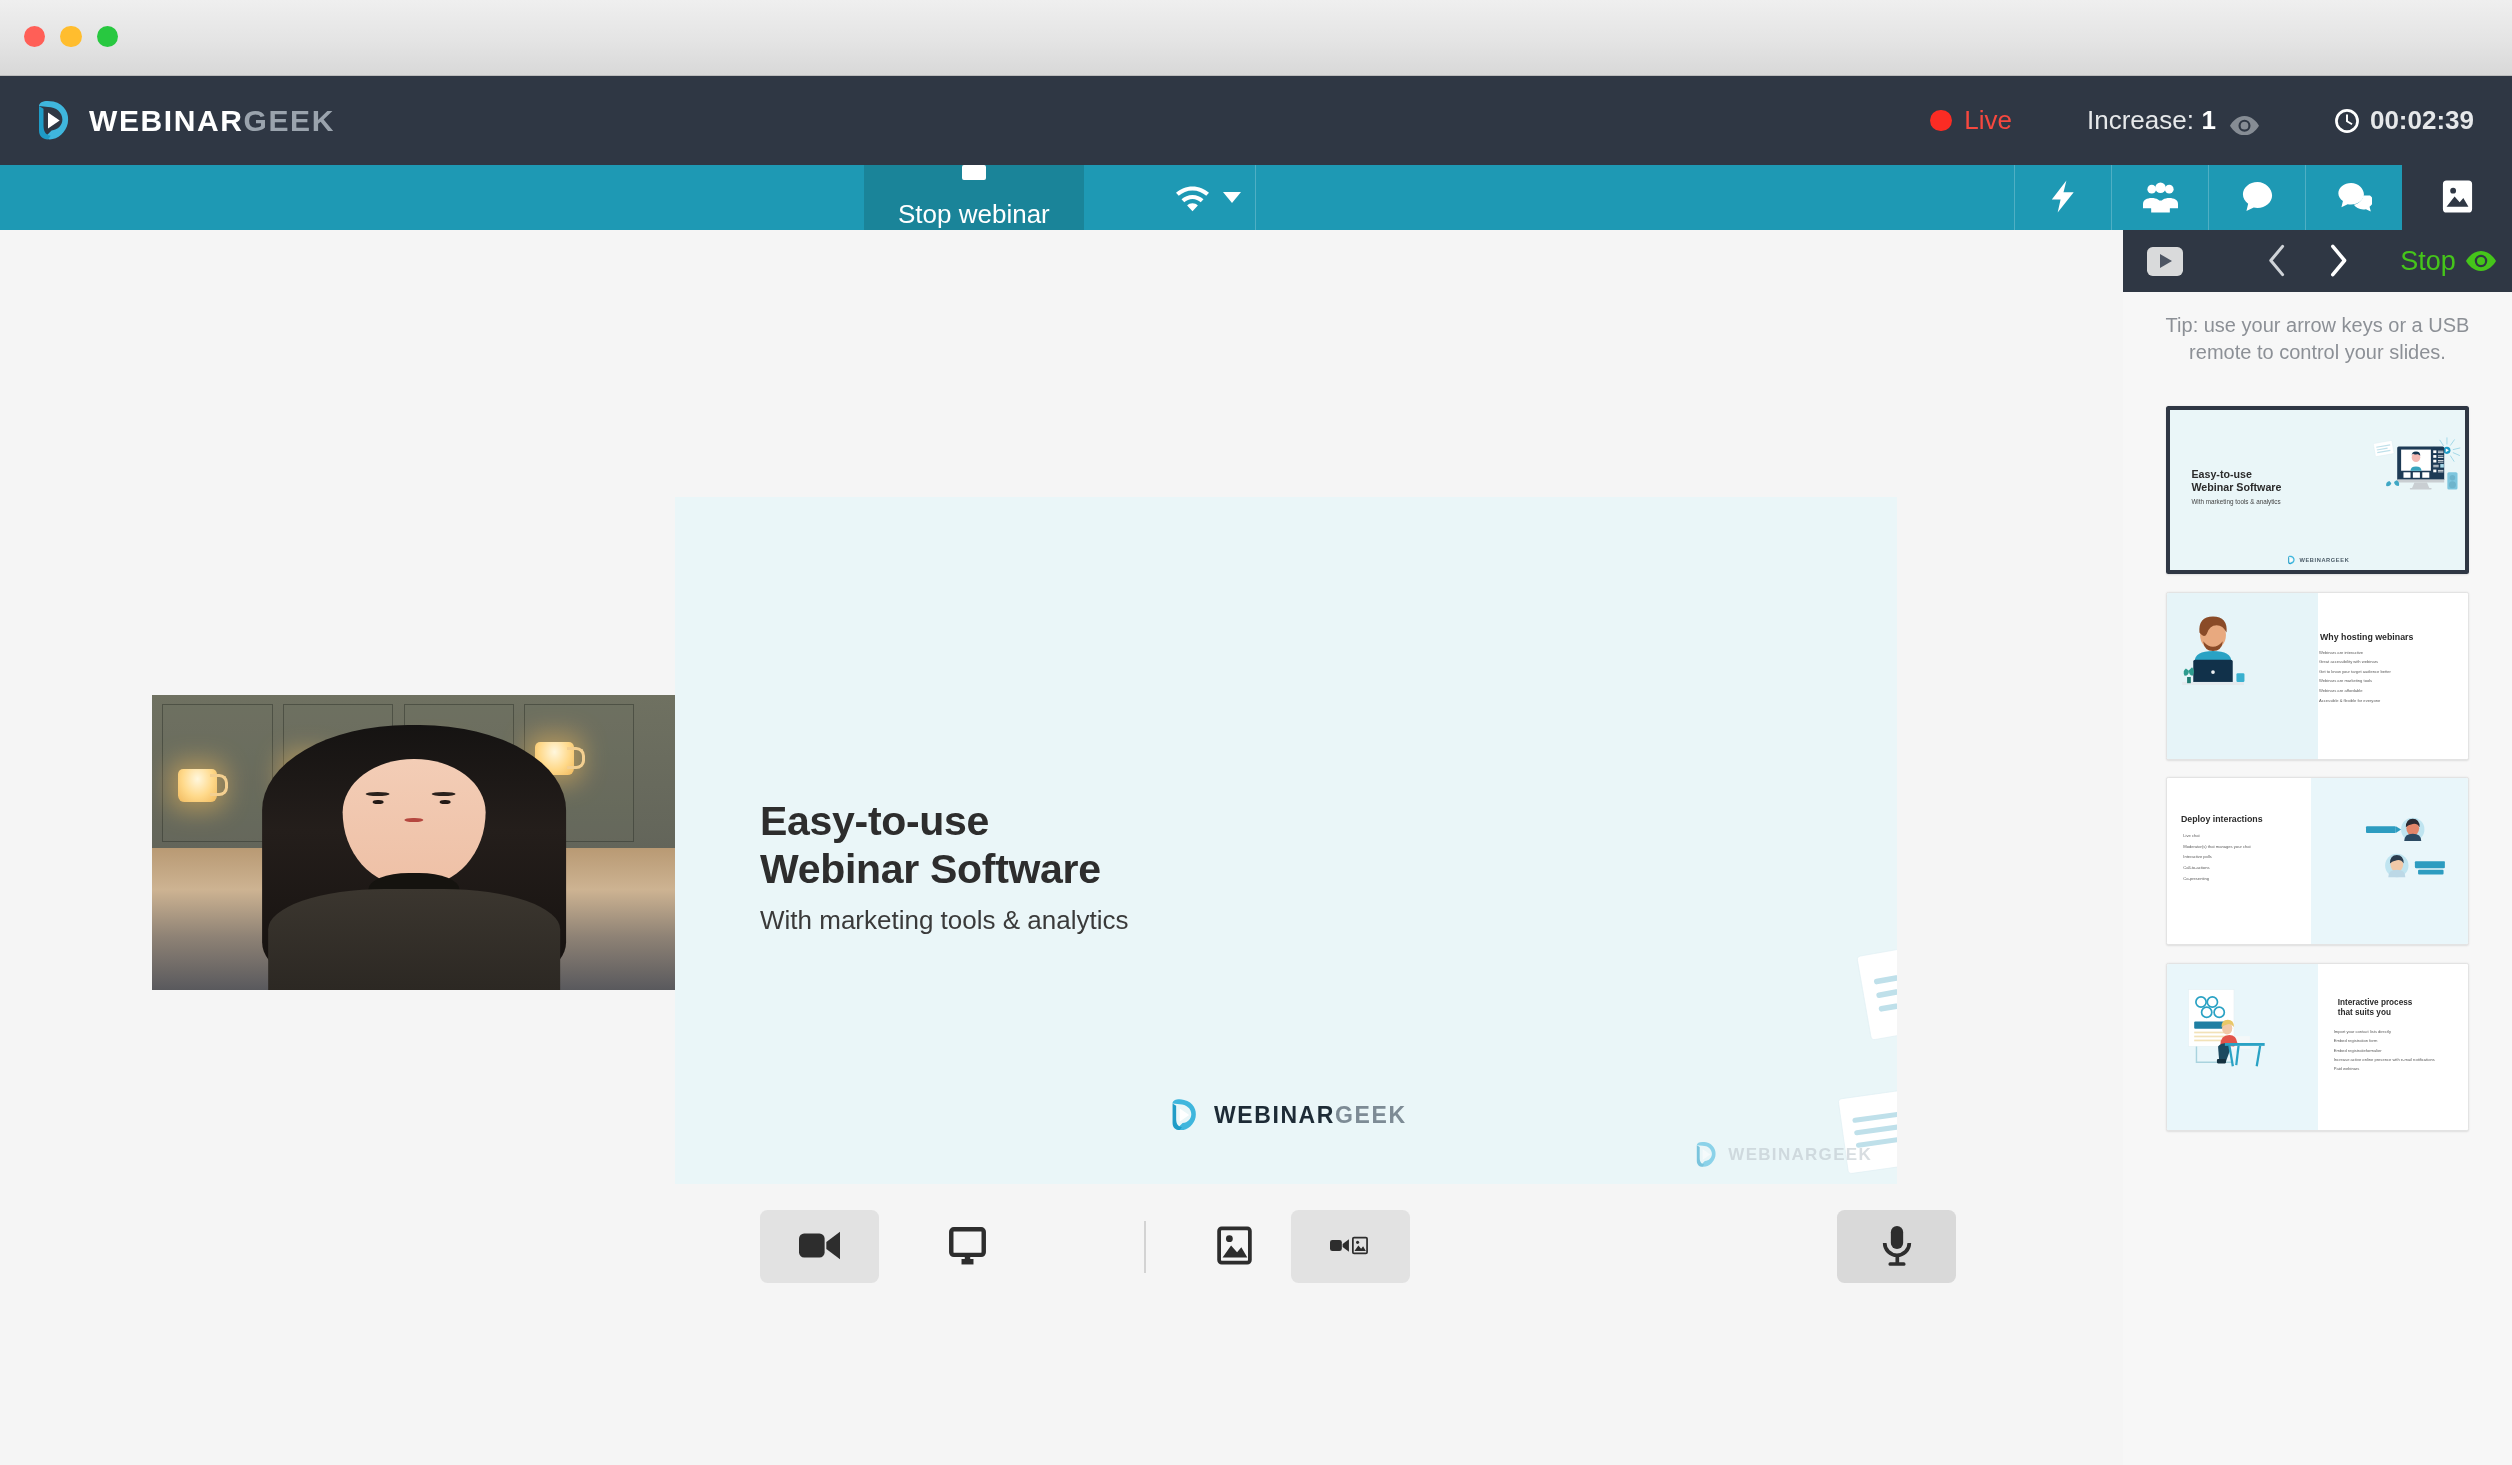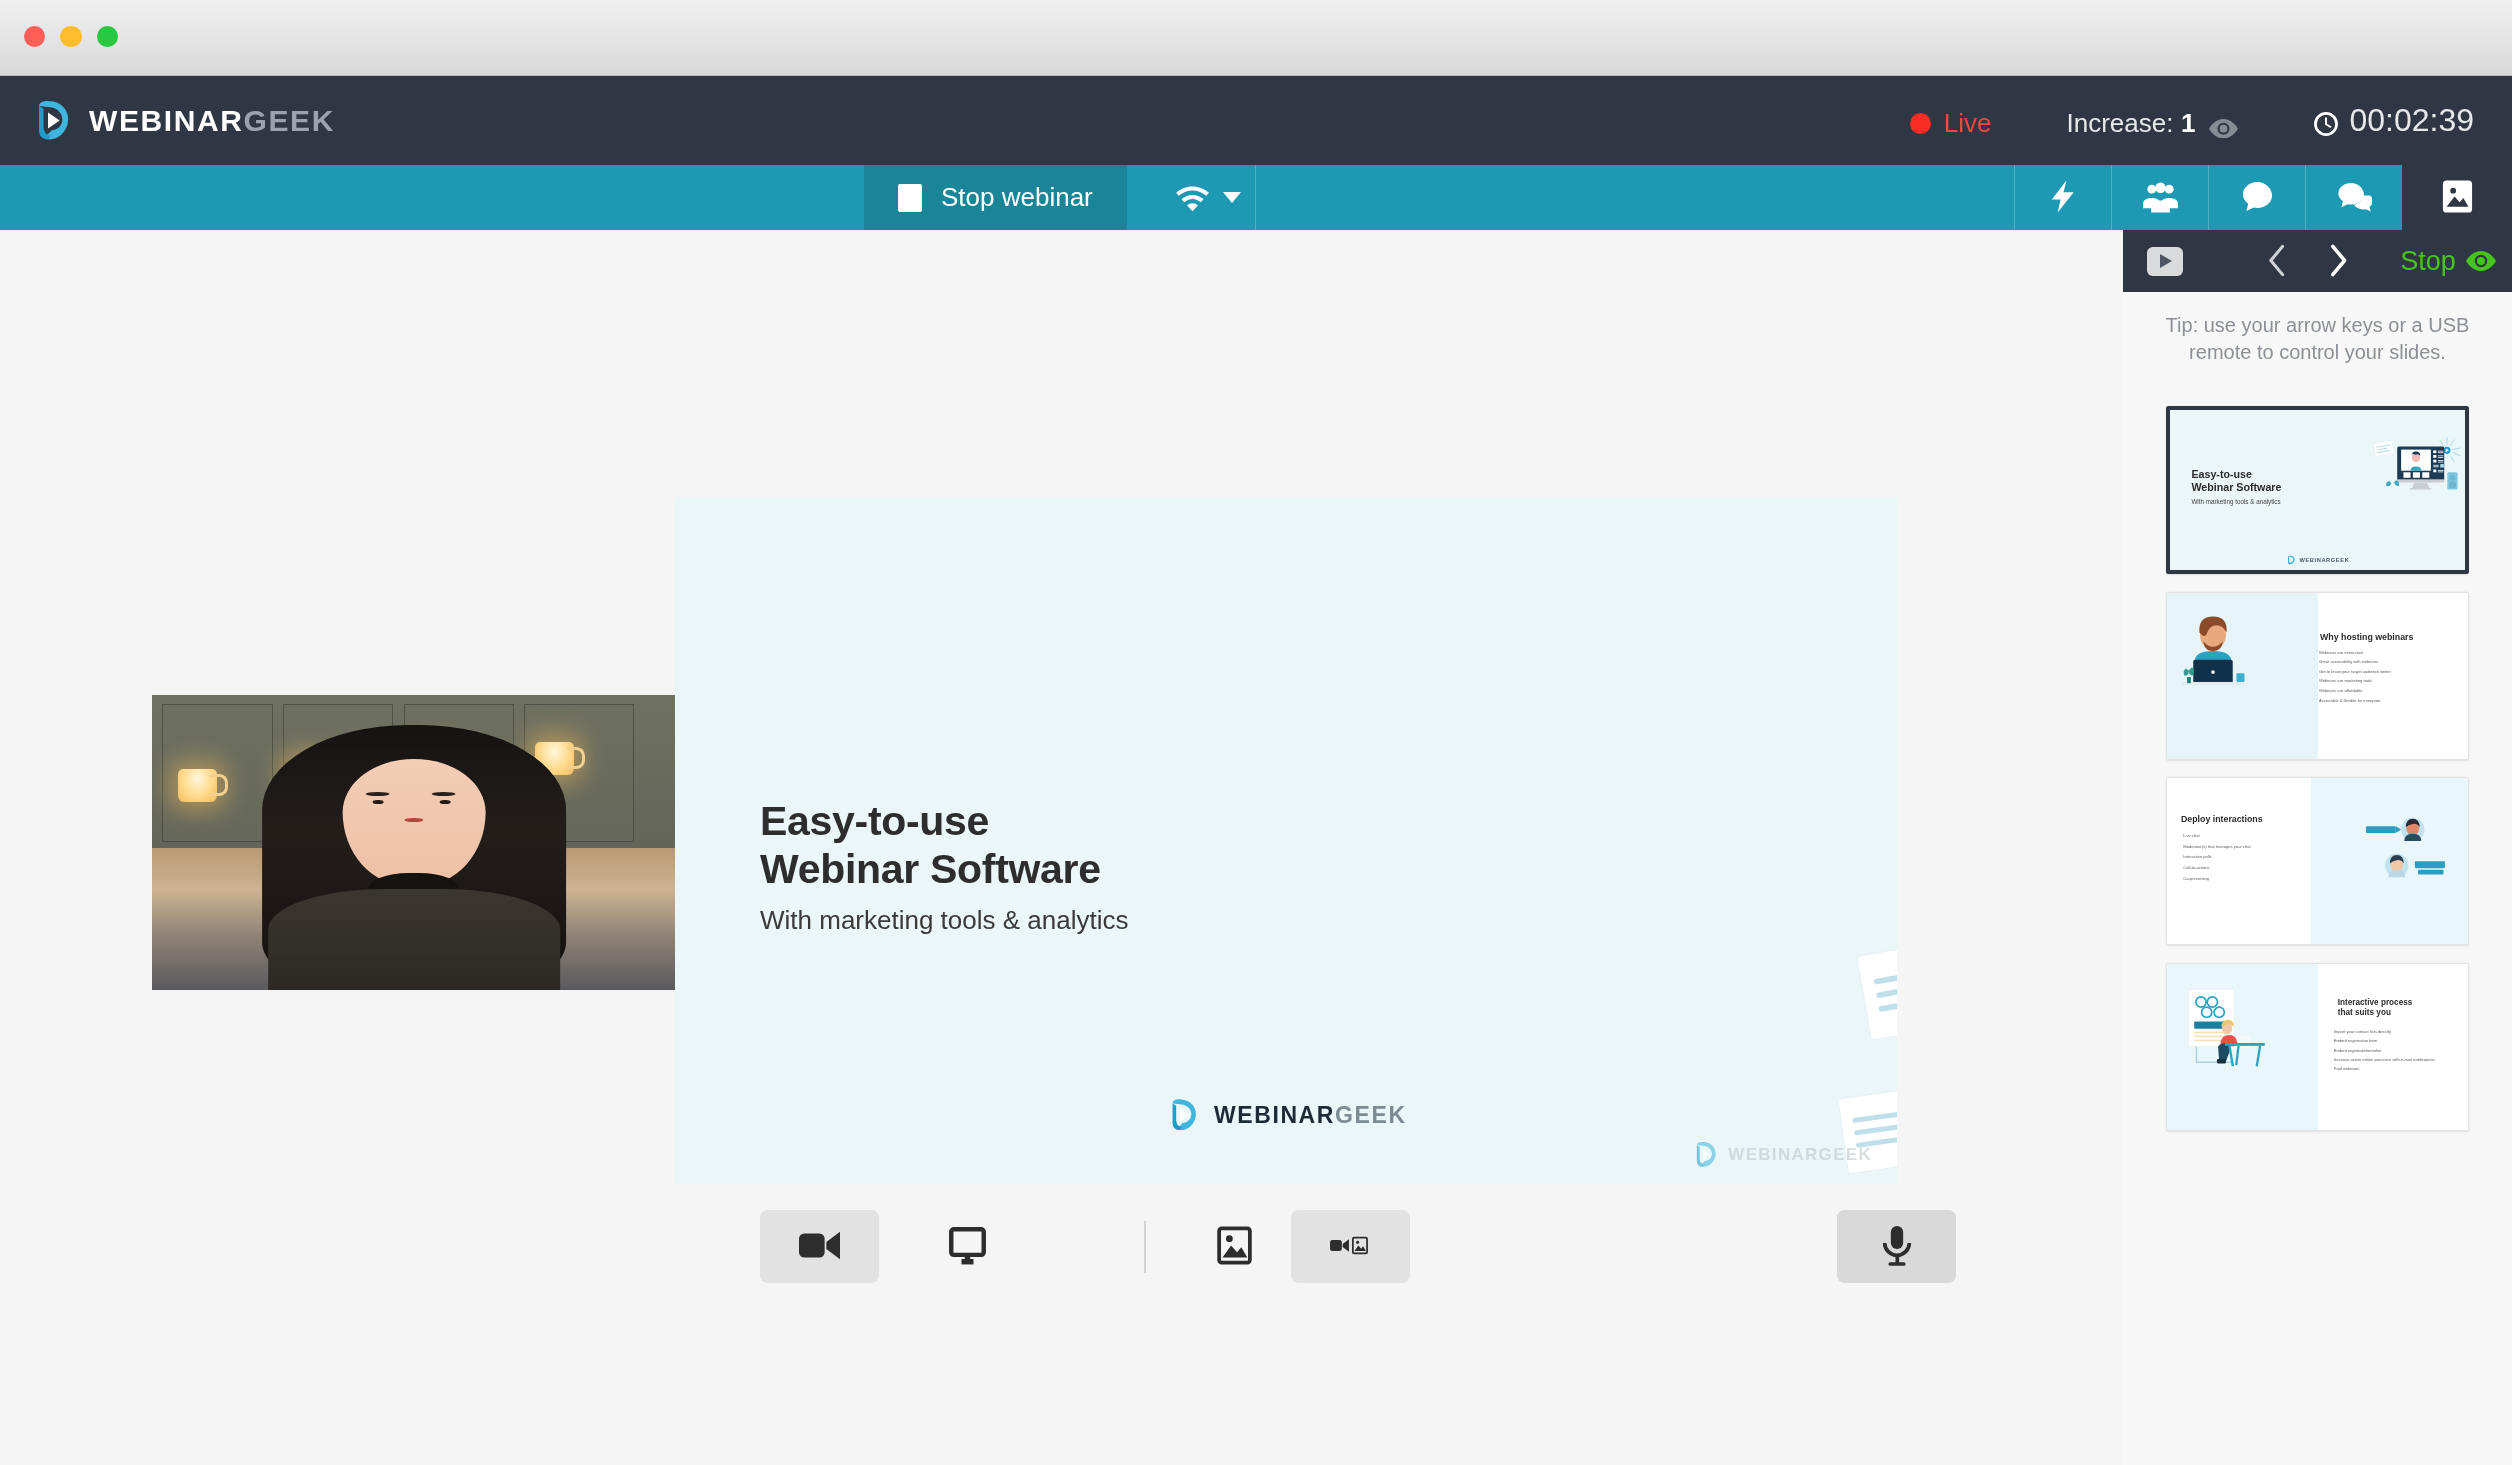"00:02:39" .timer { font-size: 32px -> 26px; font-weight: 400 -> 700 }
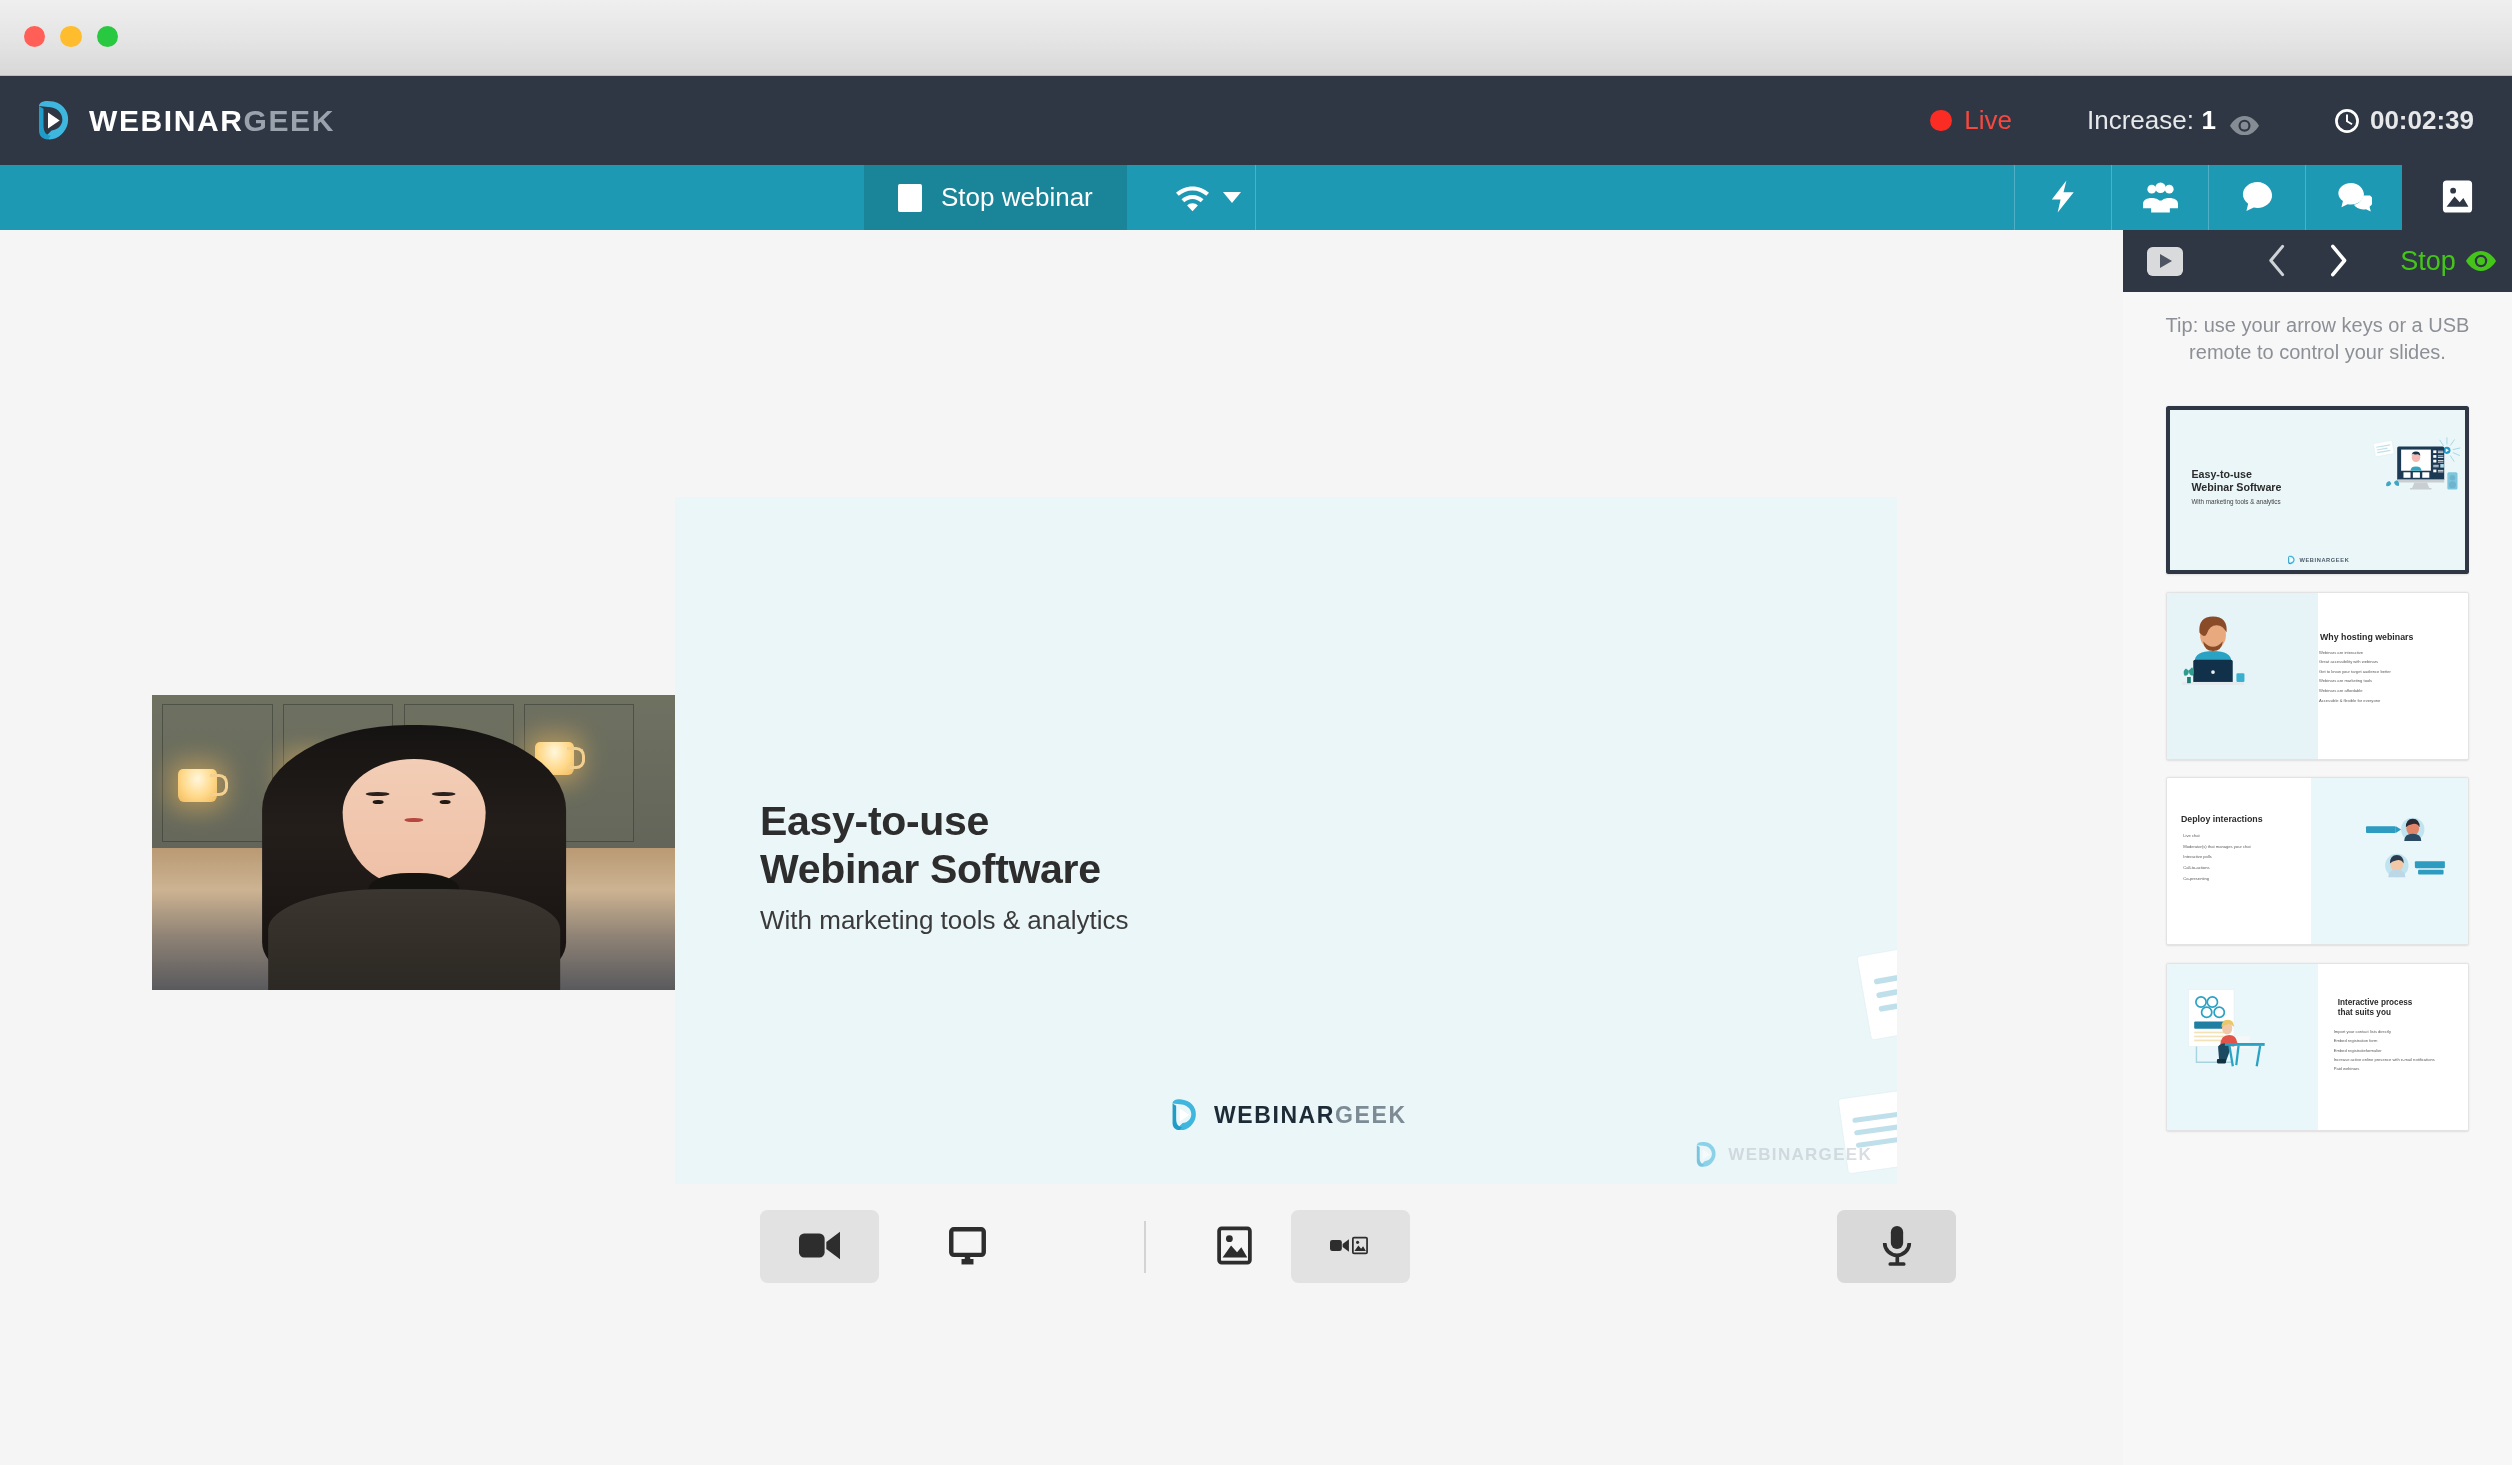"Stop webinar" .stop-webinar { flex-direction: none -> column }
